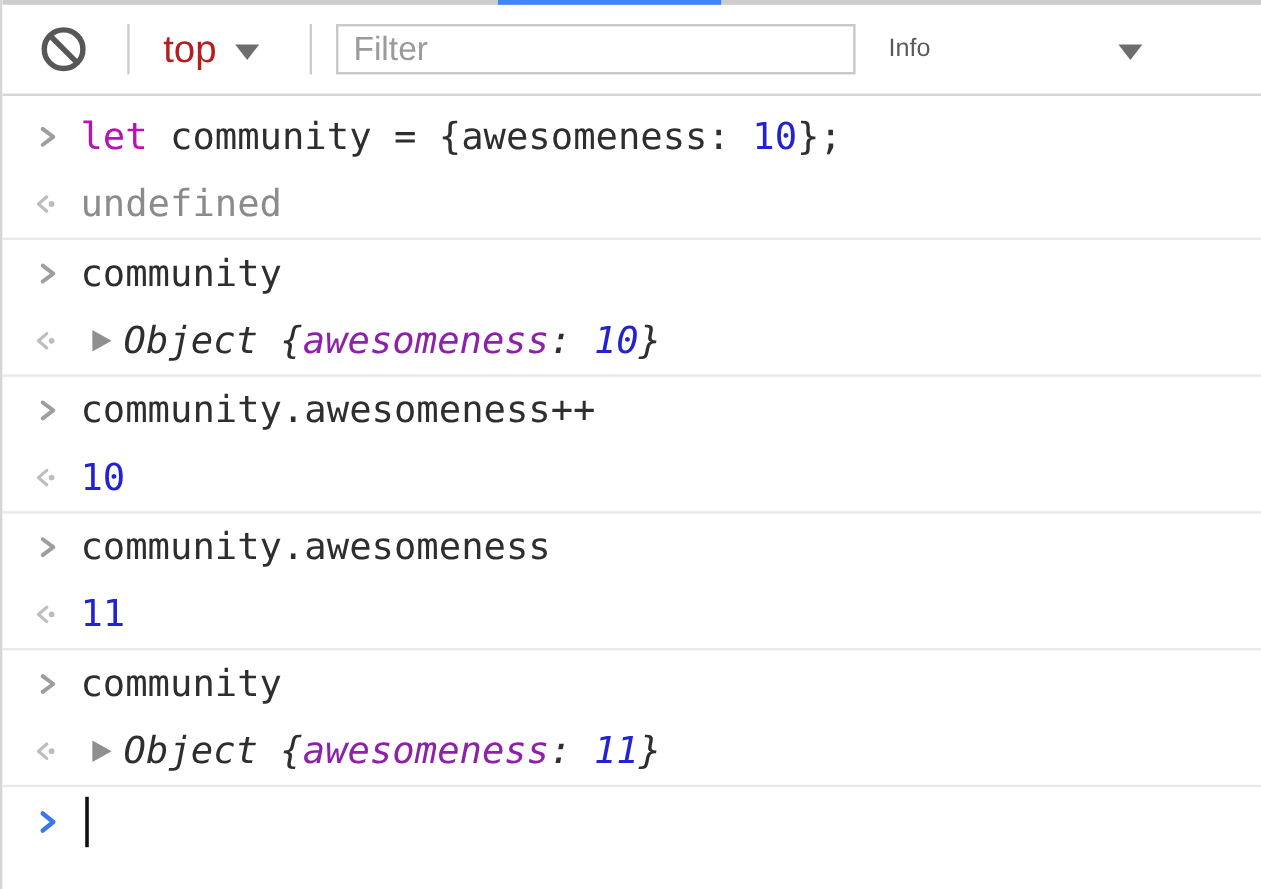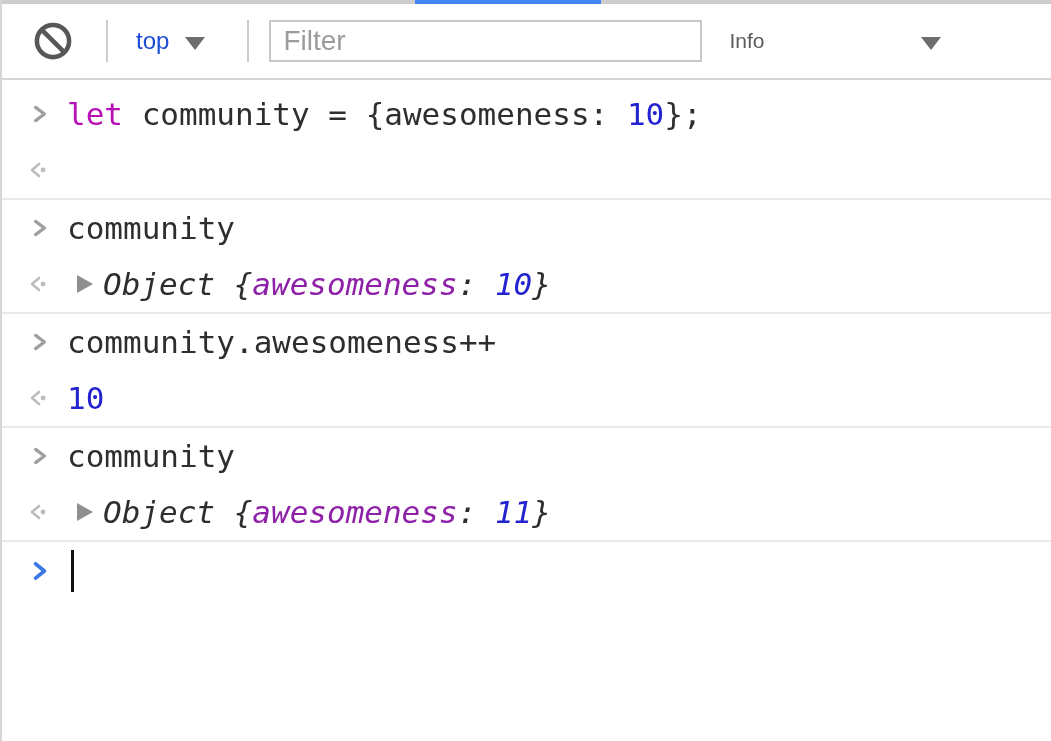"top" .ctx-dropdown { color: #1d4ed8 -> #b91c1c; font-size: 24px -> 32px }
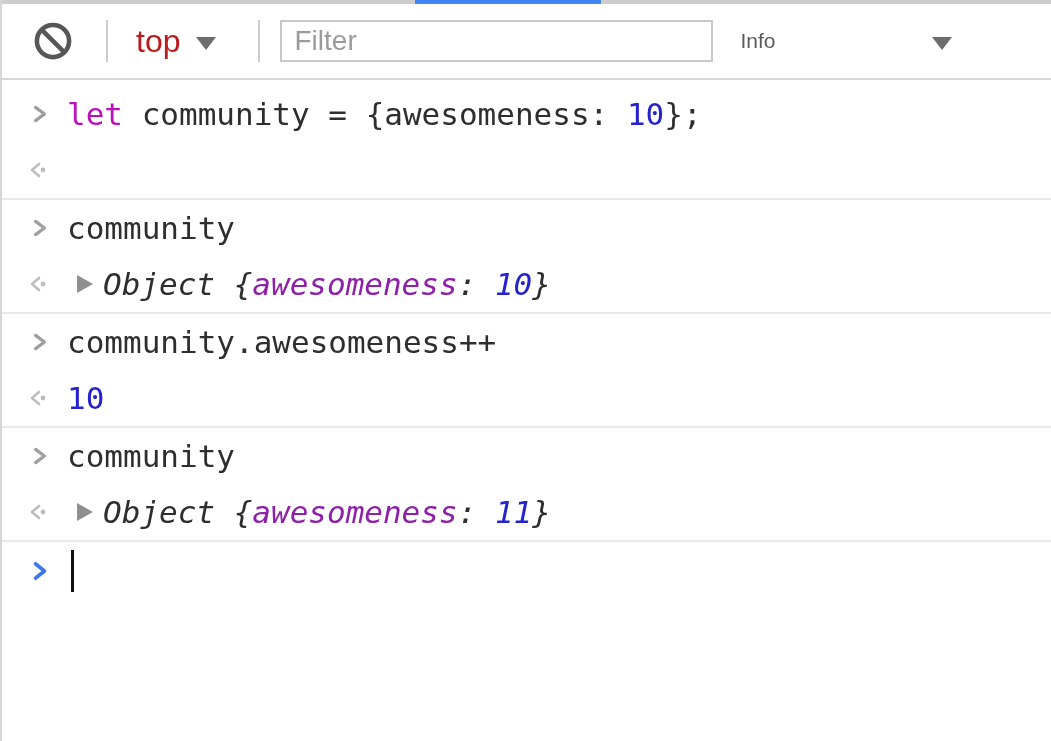"undefined" span.code { html: none -> <span><span>undefined</span></span> }
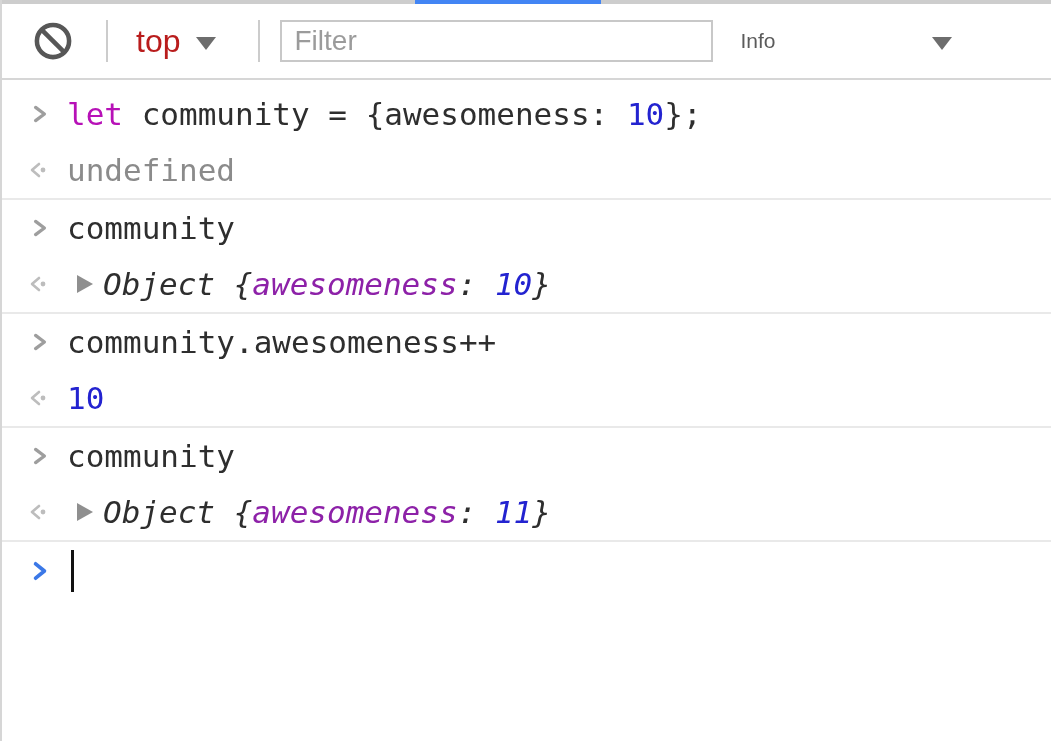"community.awesomeness" div.group { html: none -> <div> <div> <svg> <polyline></polyline> </svg> <span><span>community.awesomeness</span></span> </div> <div> <svg> <polyline></polyline> <circle></circle> </svg> <span><span>11</span></span> </div> </div> }
